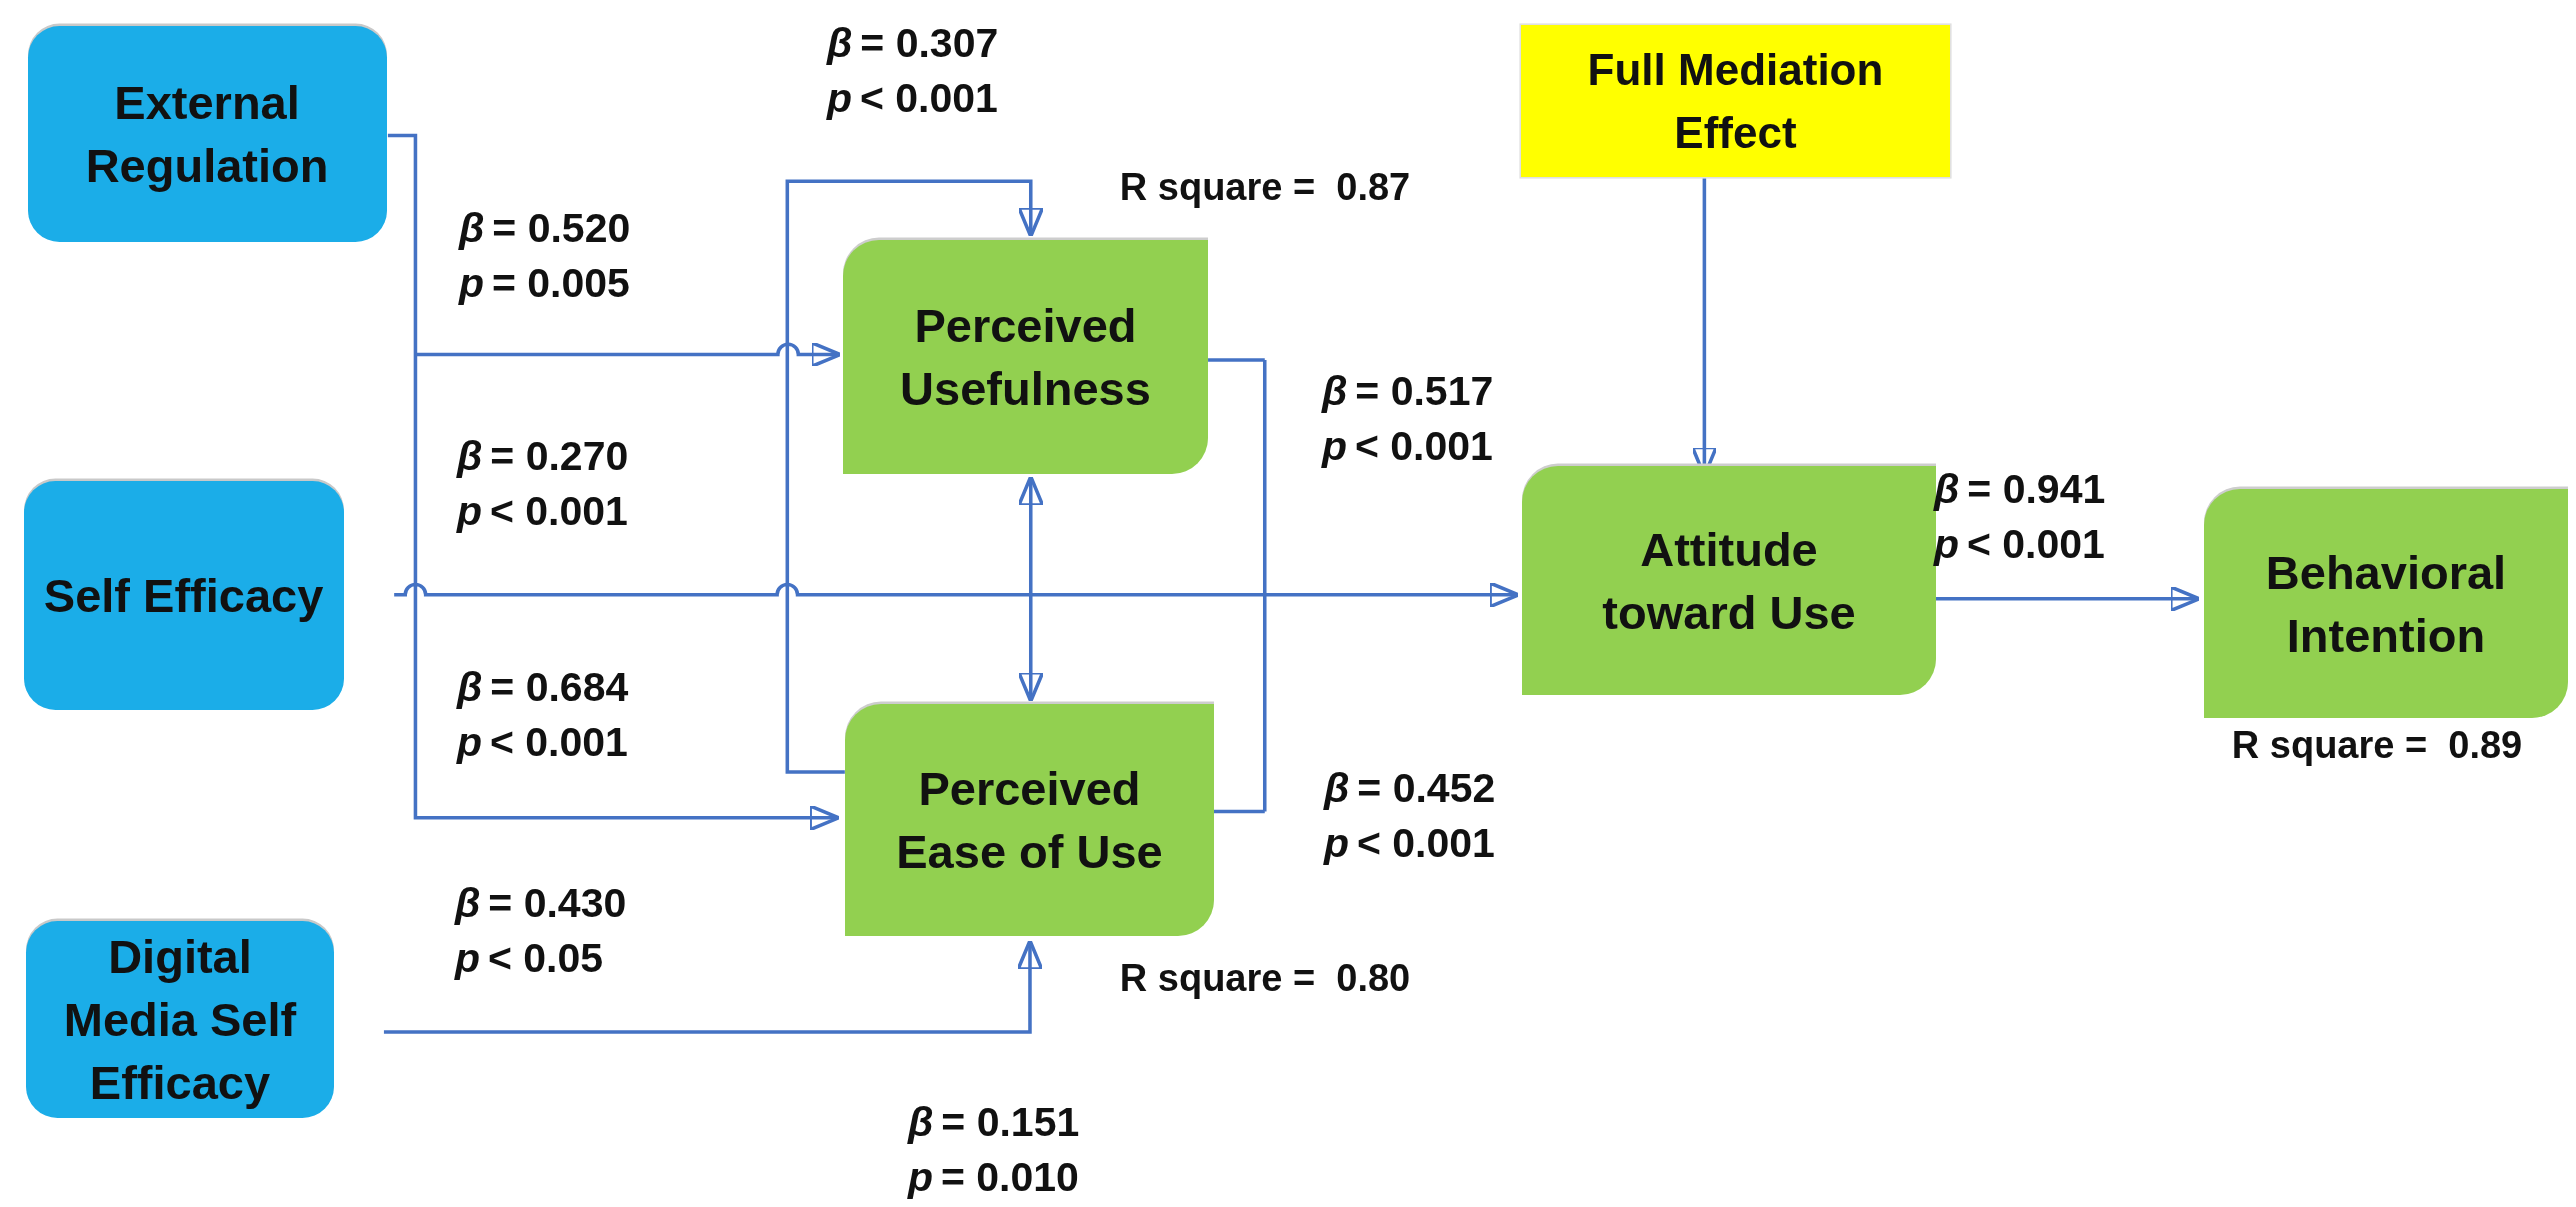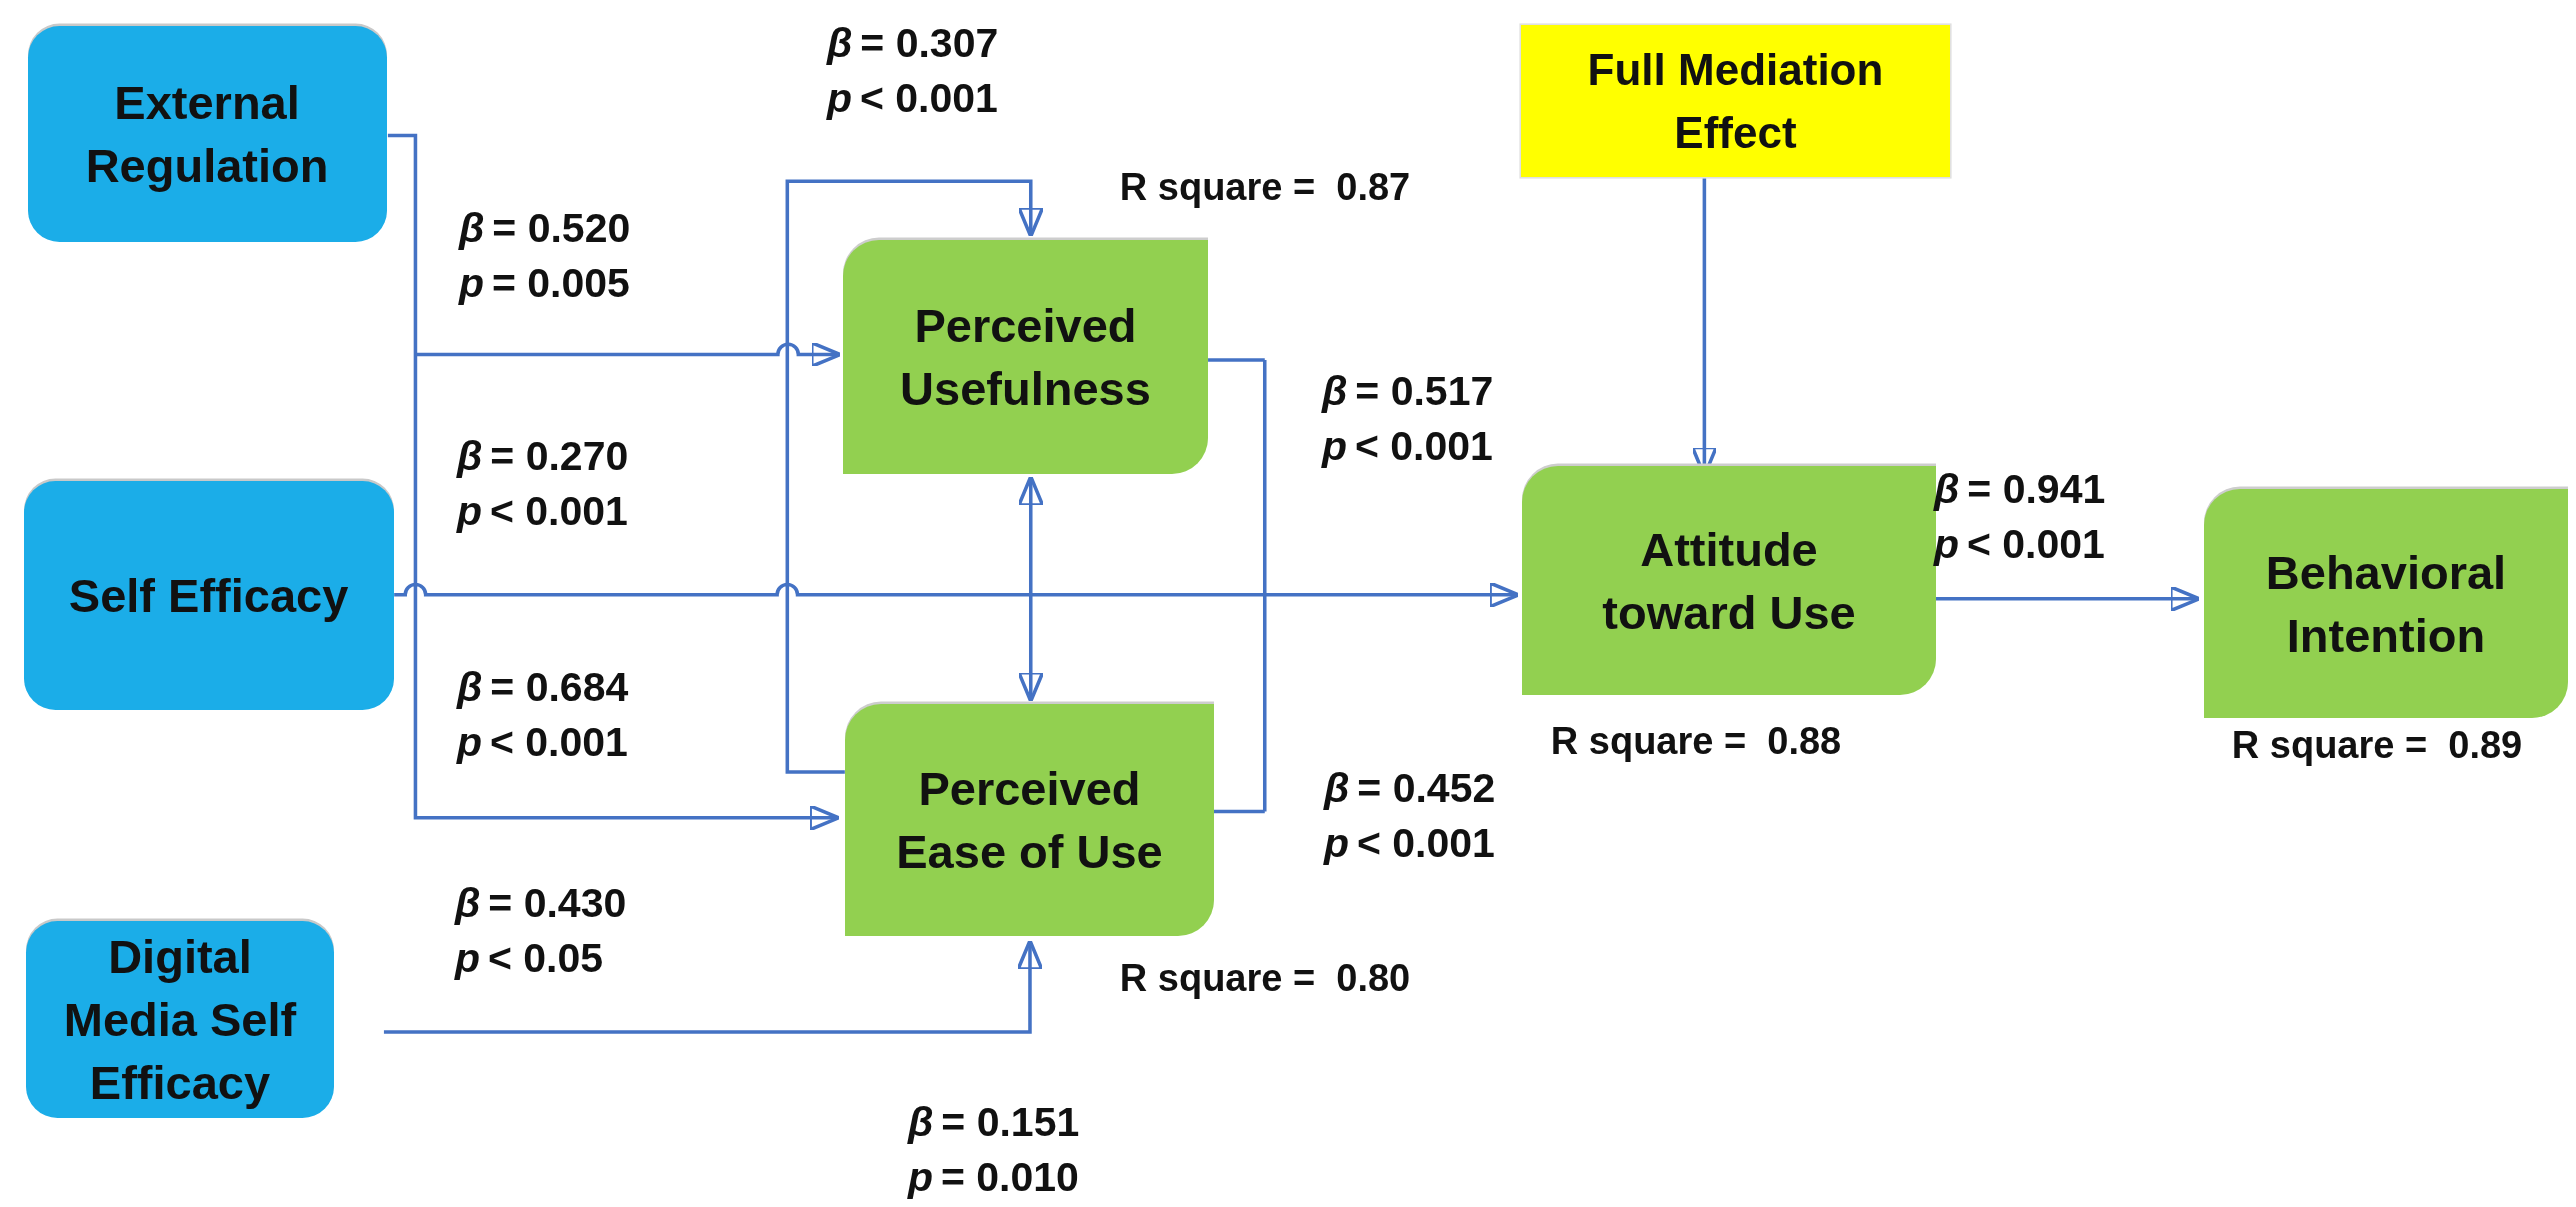"Self Efficacy" .node-se { width: 370px -> 320px }
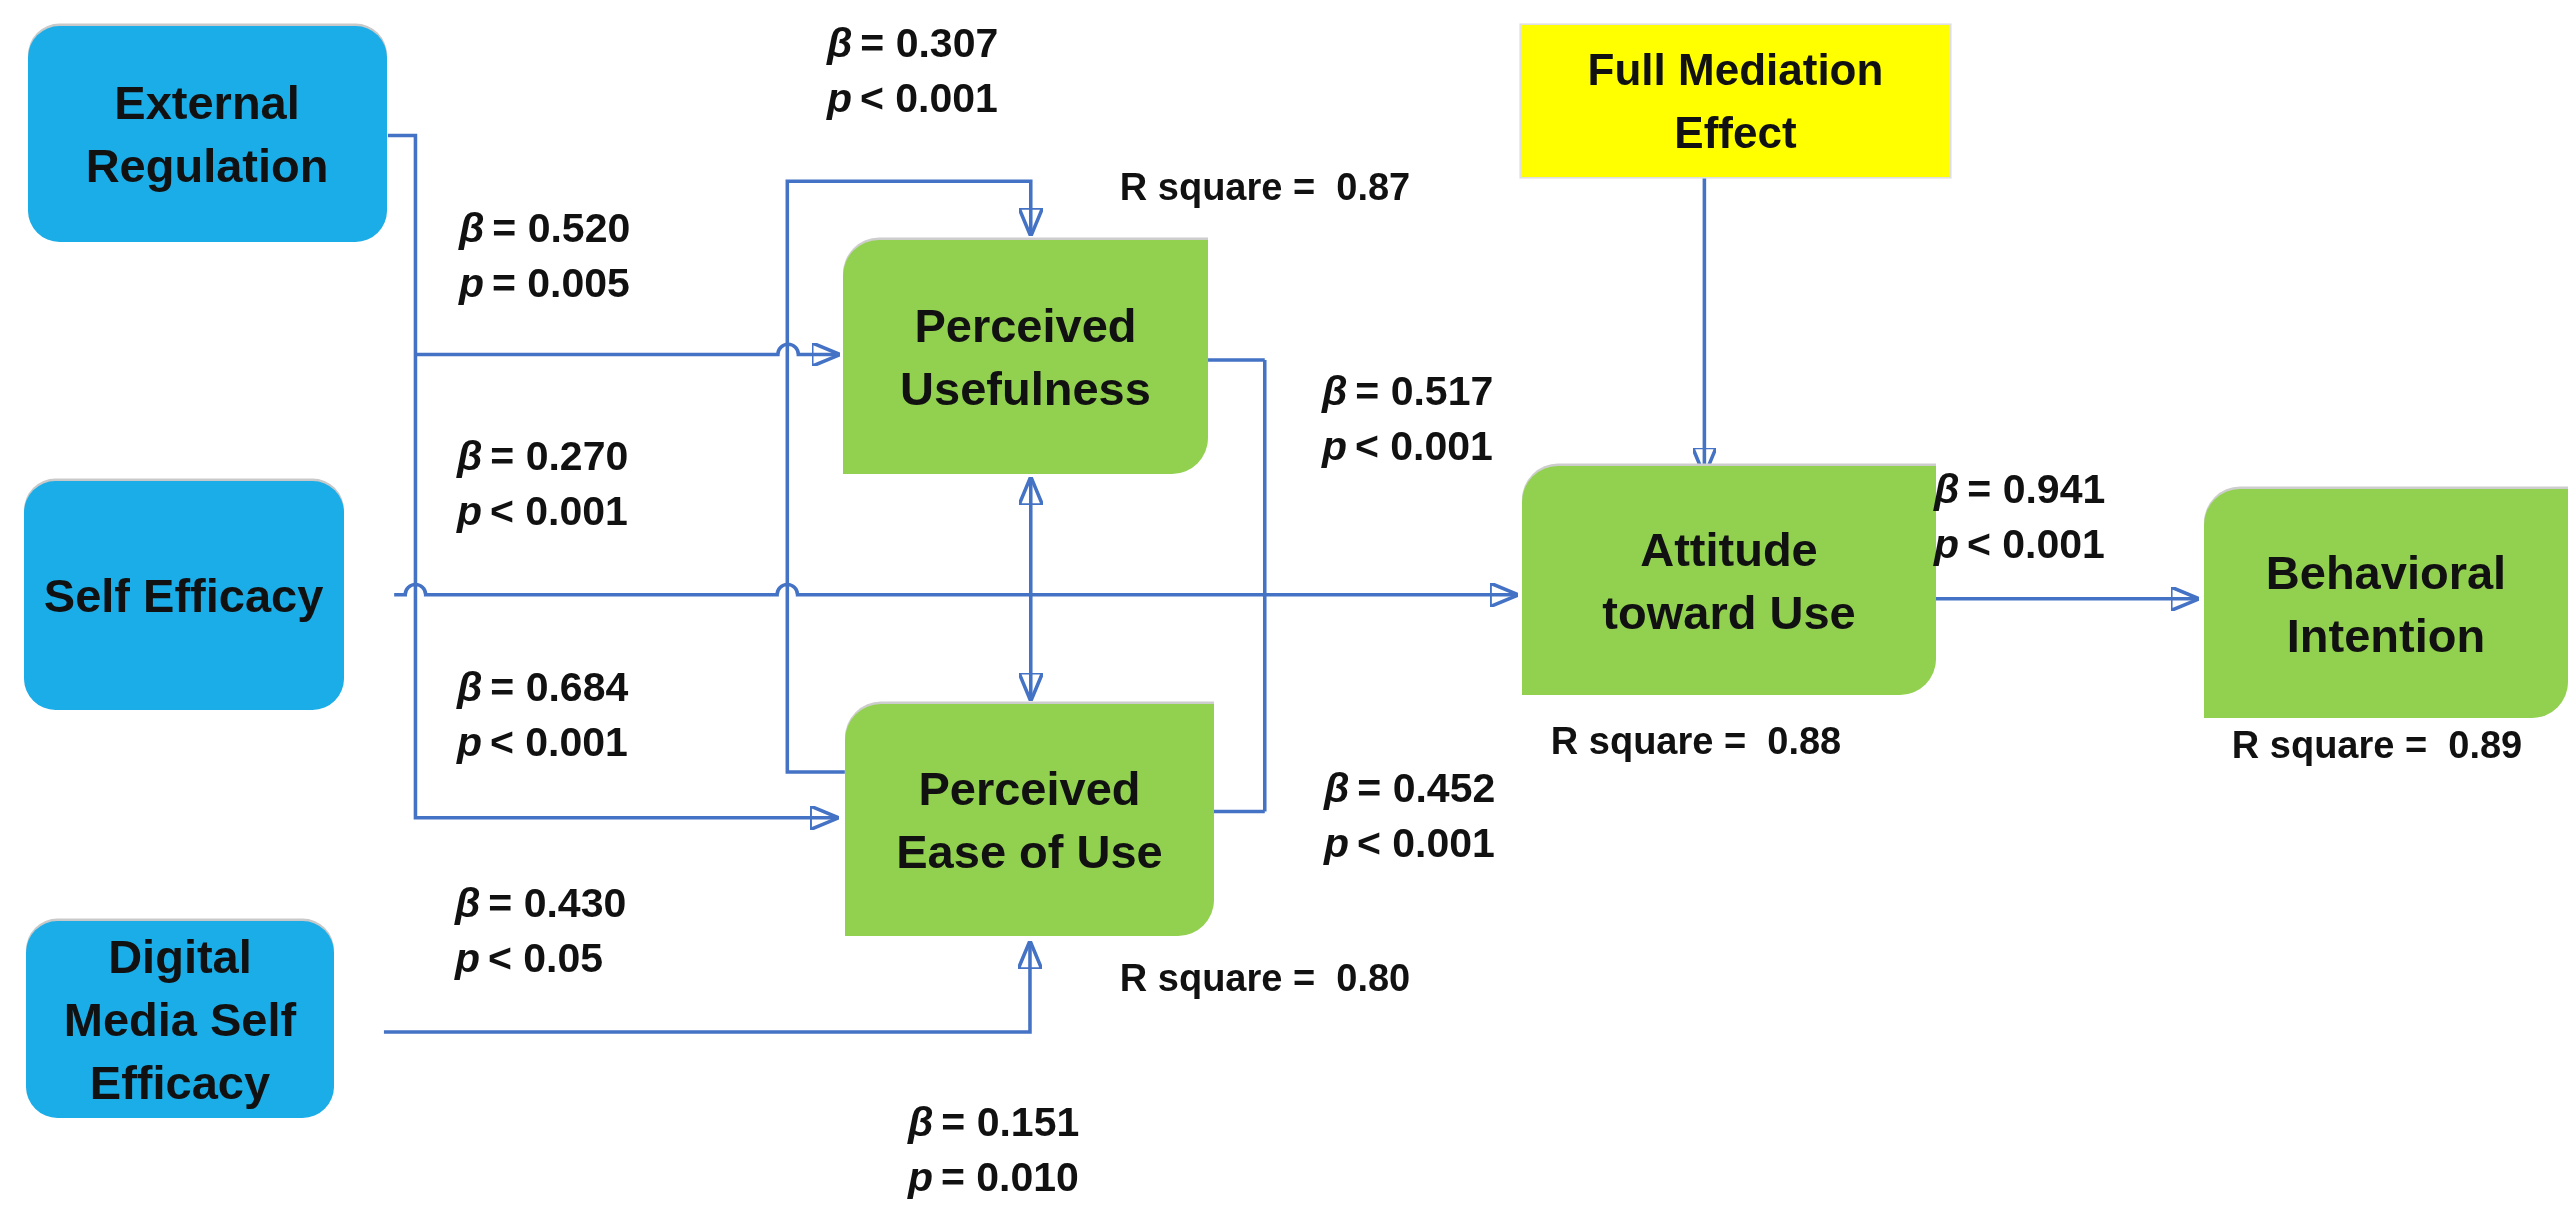"R square = 0.88" div.rsq { html: <div>R square = 0.88</div> -> none }
